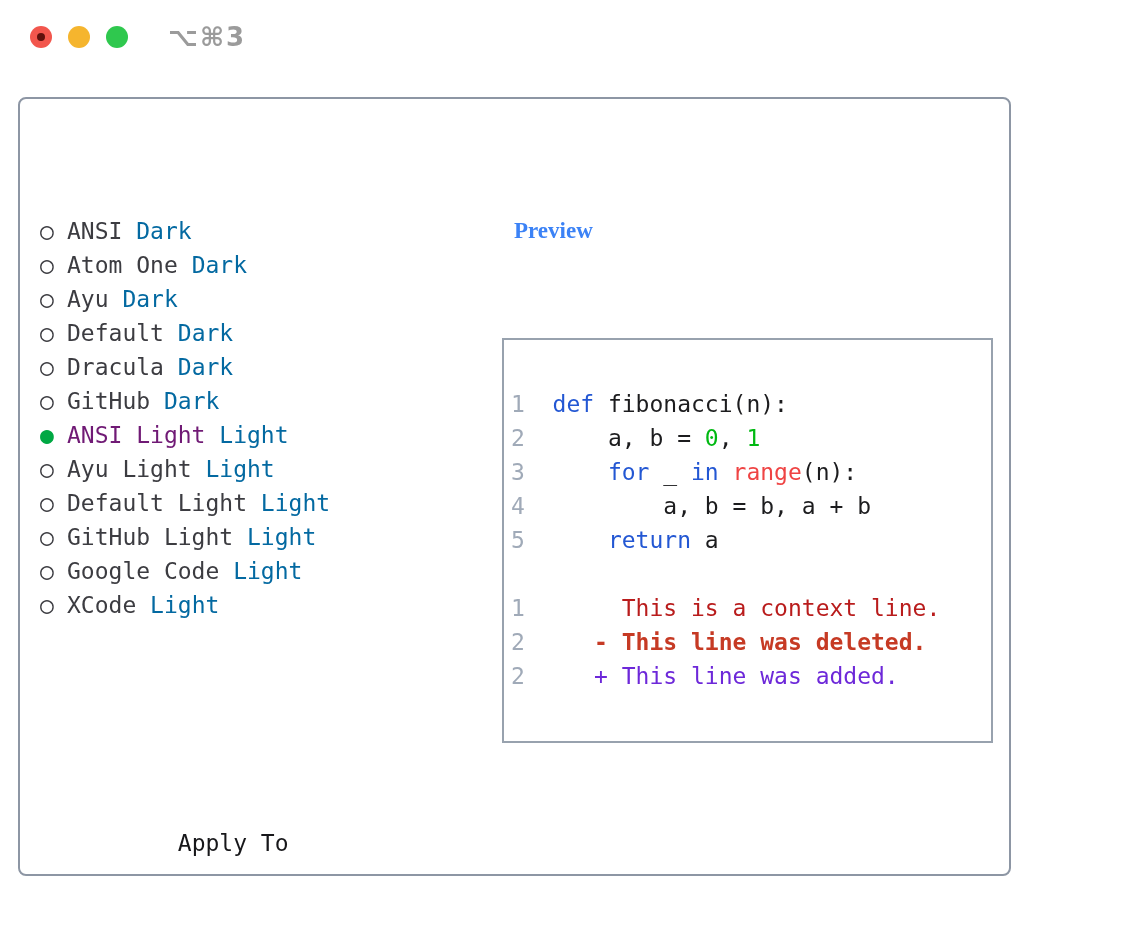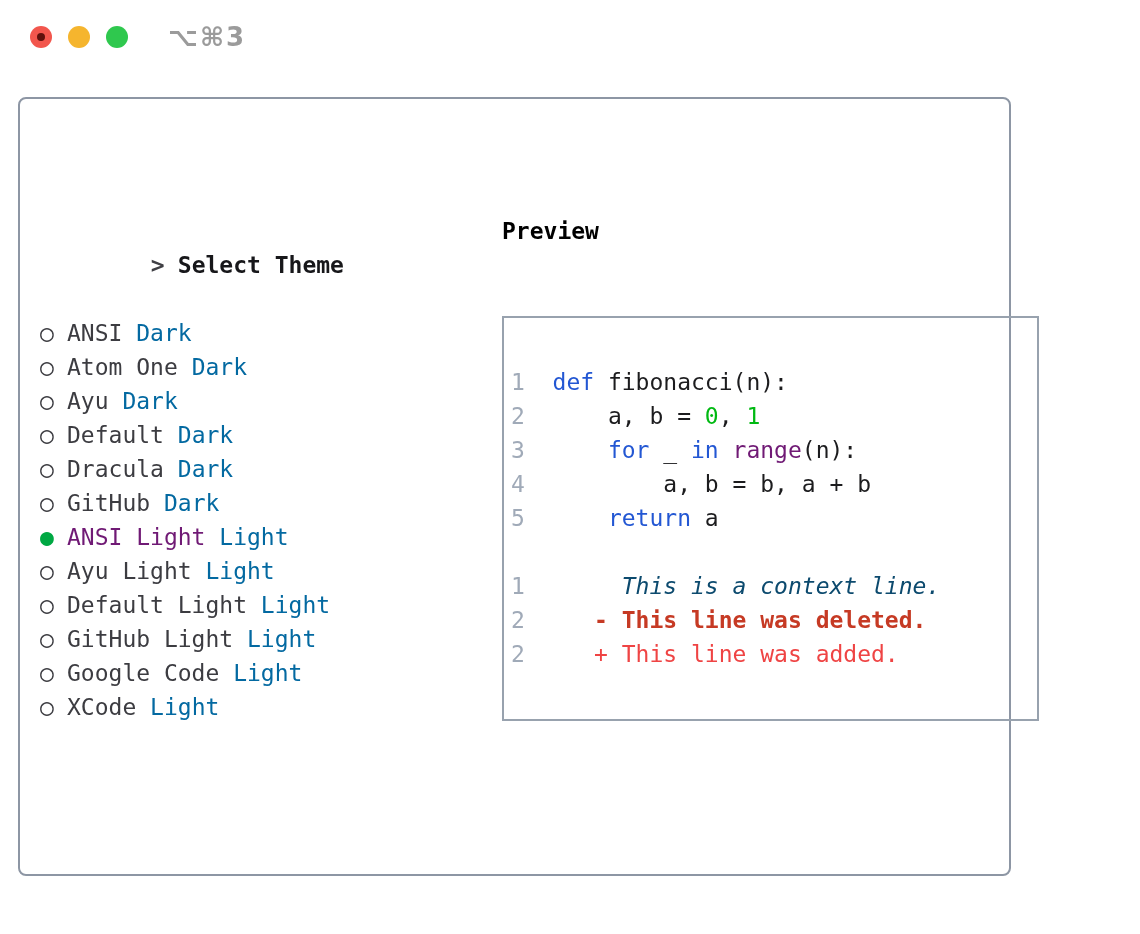"Preview" .preview-title { color: #000000 -> #3b82f6; font-family: none -> Liberation Serif, serif; margin-left: 0 -> 12px }
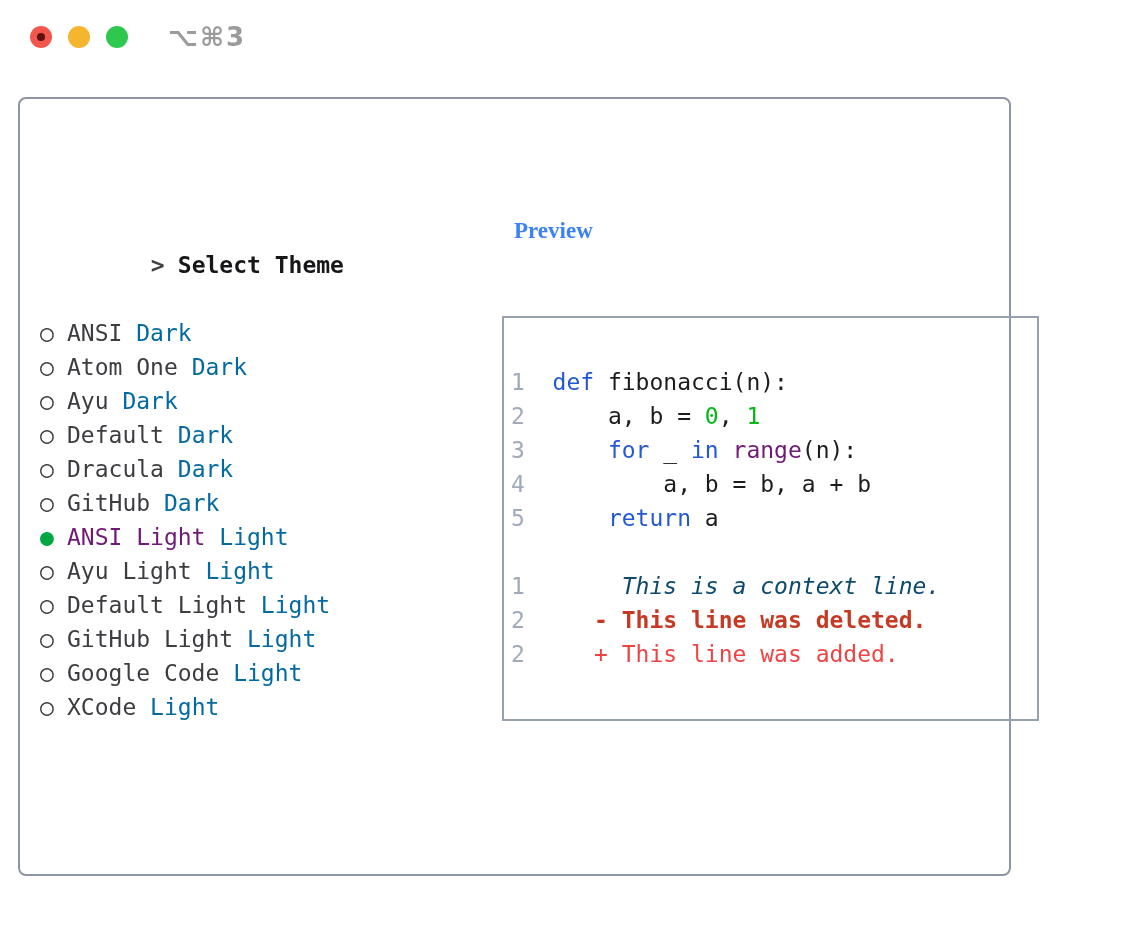"> Select Theme" div.row { html: <div> <span>&gt;</span><span>Select Theme</span> </div> -> none }
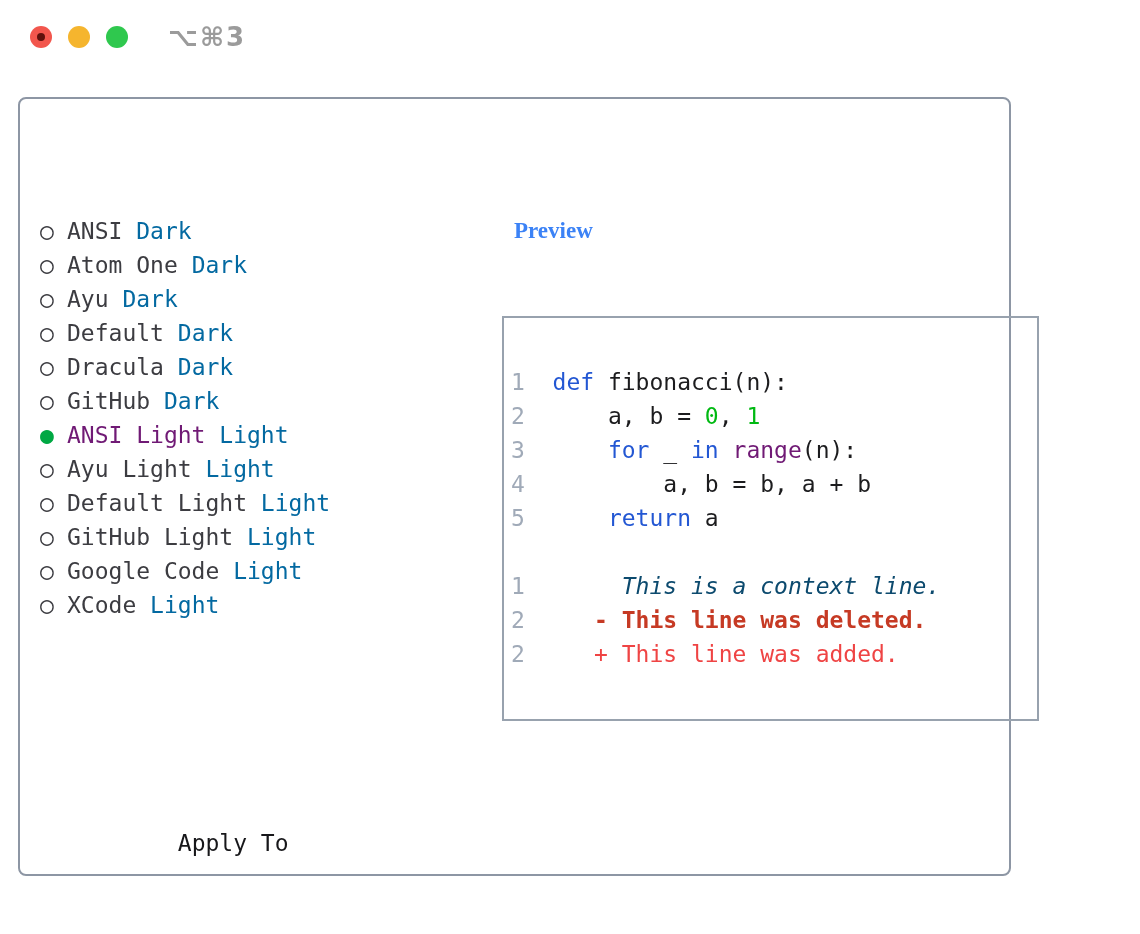"1 def fibonacci(n):" .preview-box { margin-top: none -> 22px; width: 537px -> 491px }
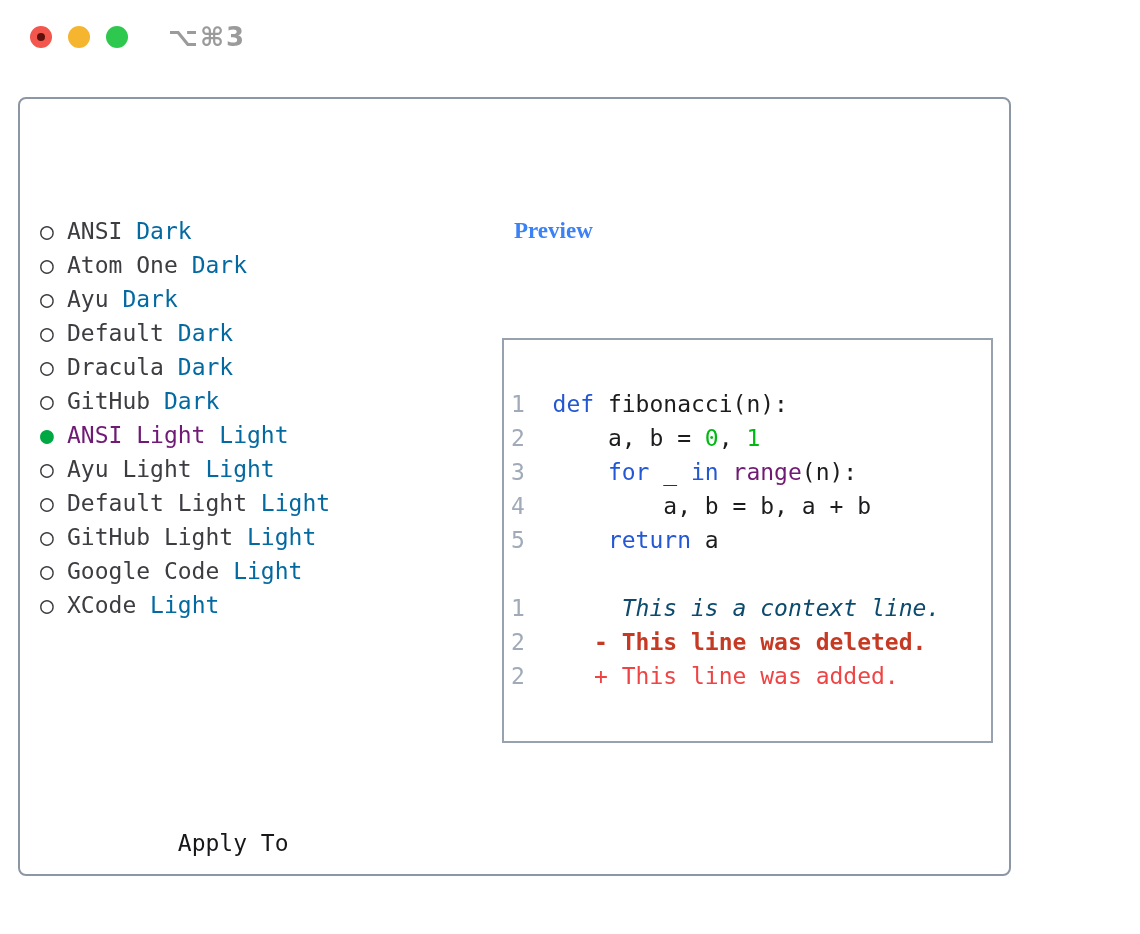"range" .tok-fn { color: #701a75 -> #ef4444 }
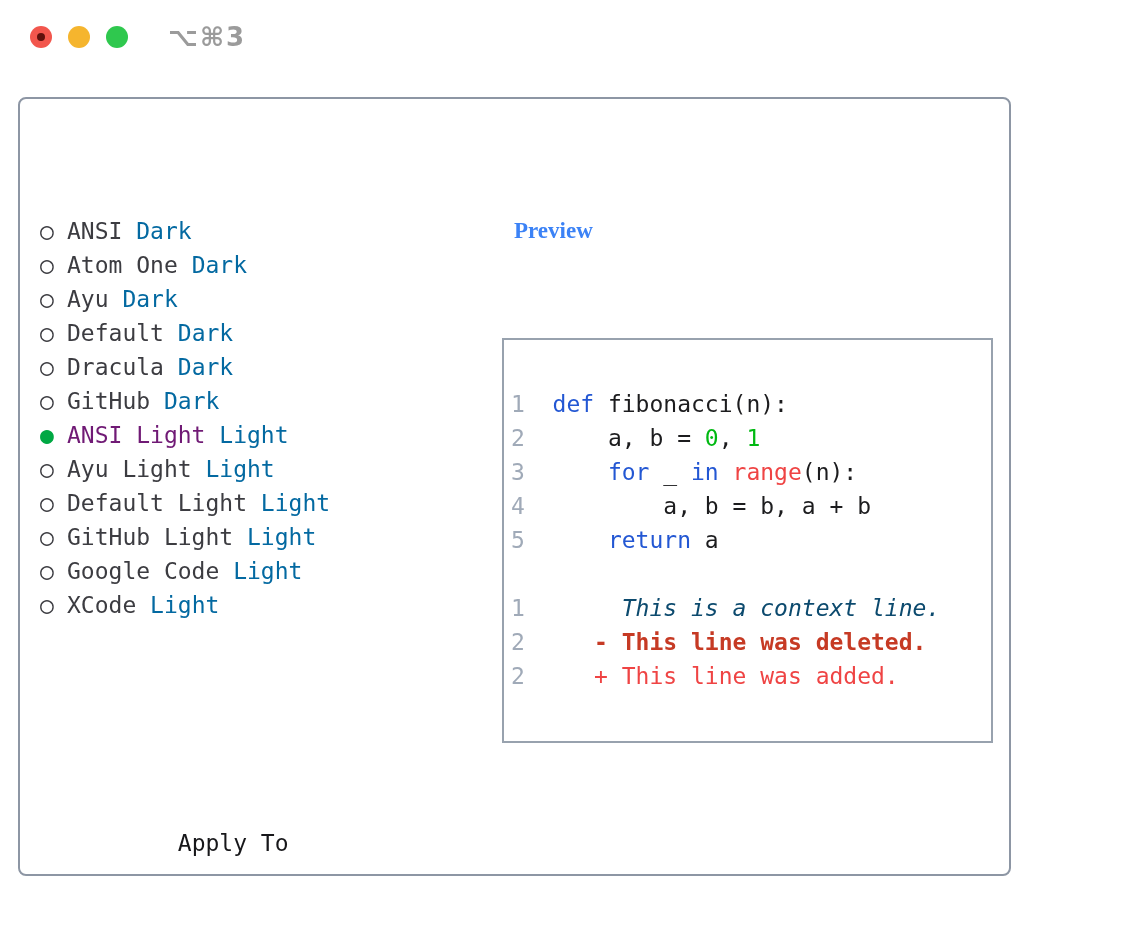"This is a context line." .tok-ctx { color: #0c4a6e -> #b91c1c; font-style: italic -> none }
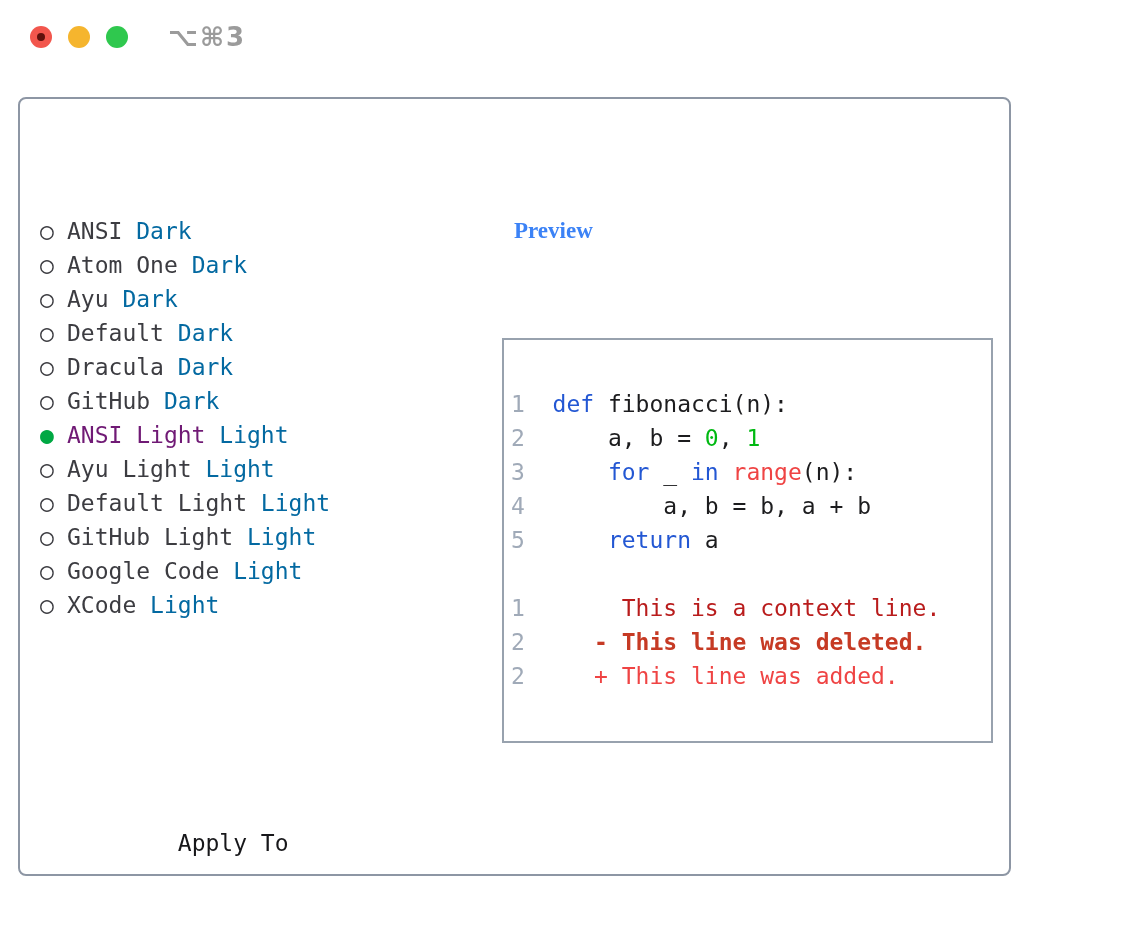"+ This line was added." .tok-add { color: #ef4444 -> #6d28d9 }
